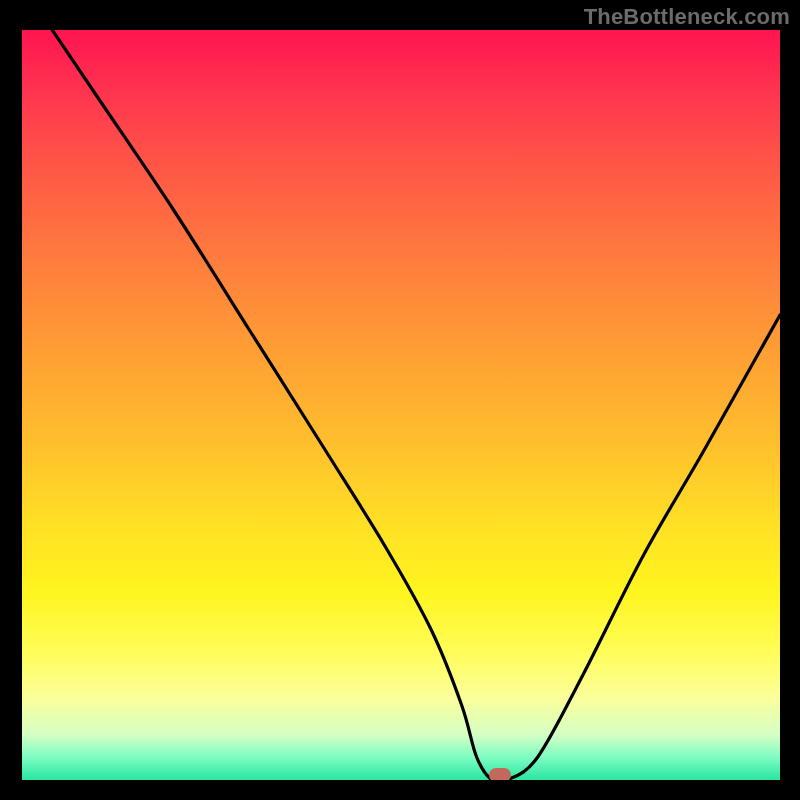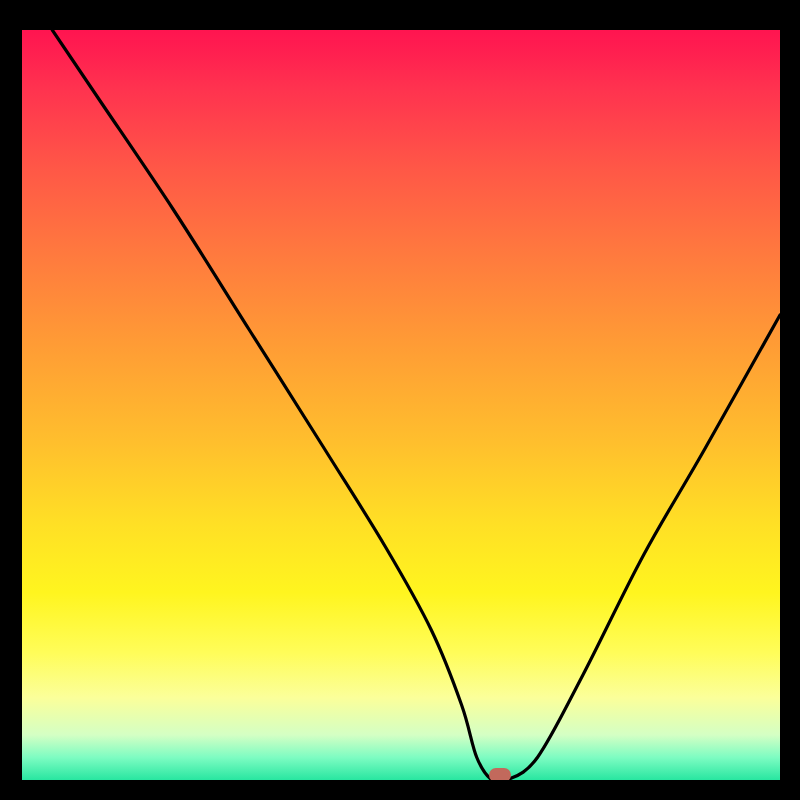"TheBottleneck.com" div.watermark { html: none -> <div>TheBottleneck.com</div> }
